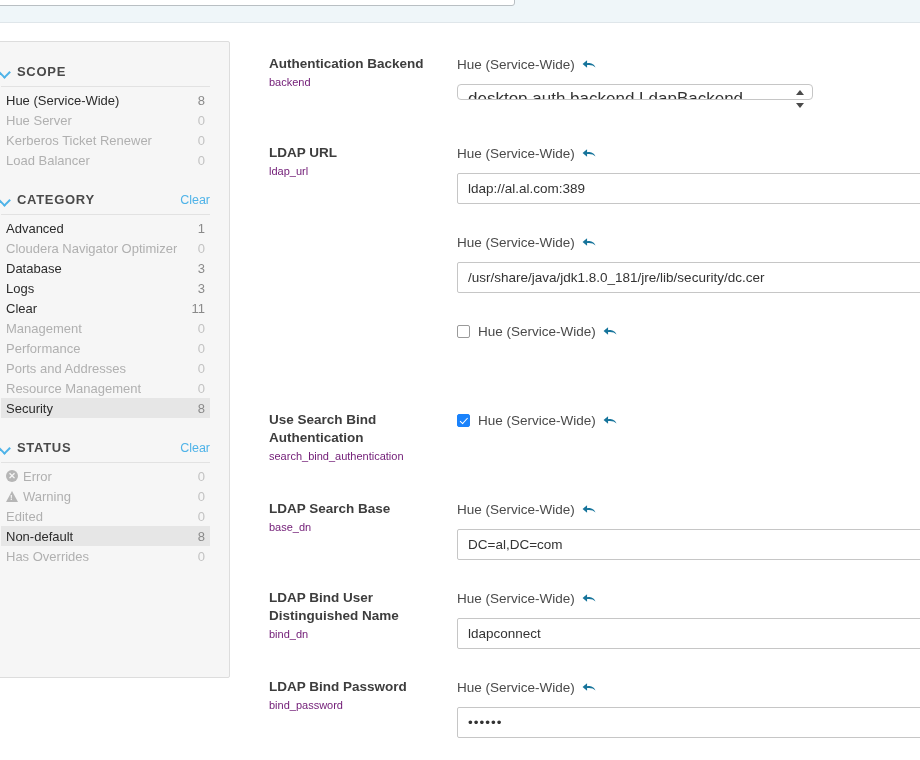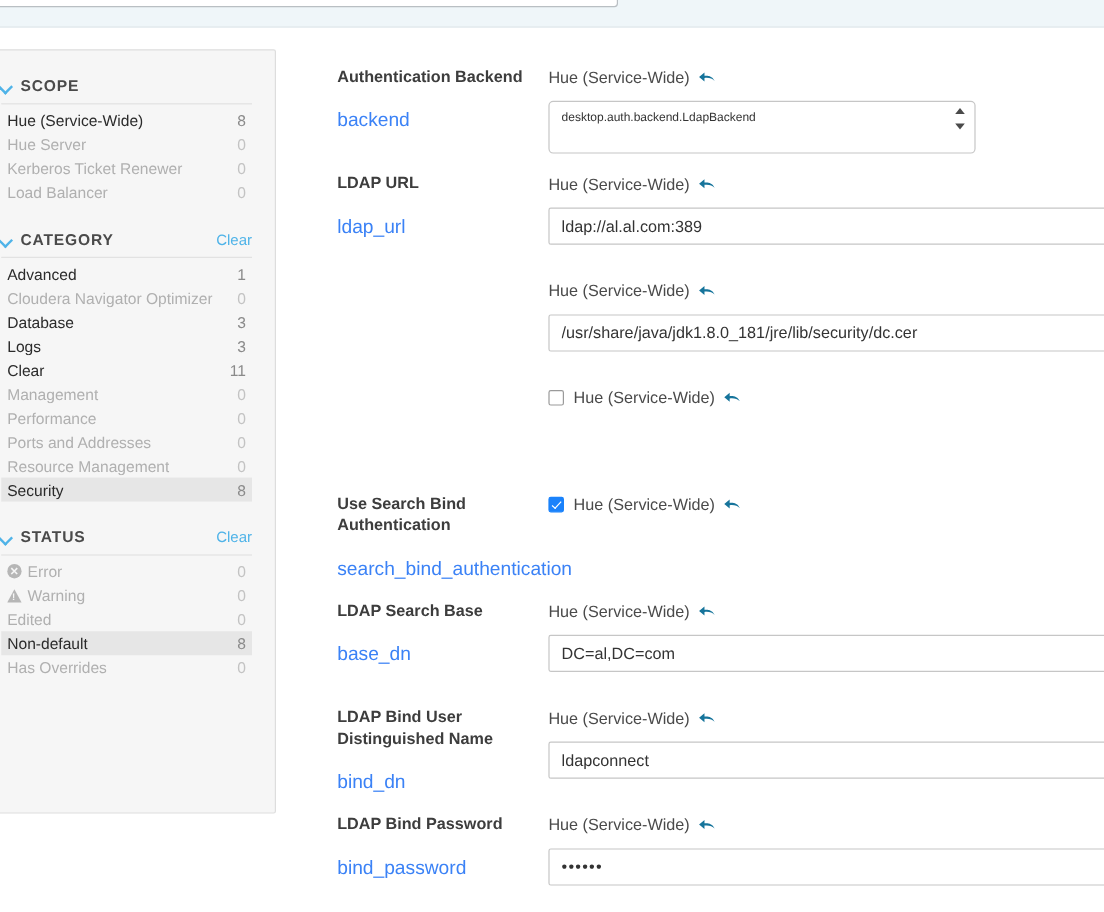"Authentication Backend" .cfg-label-col { left: 12px -> 0 }
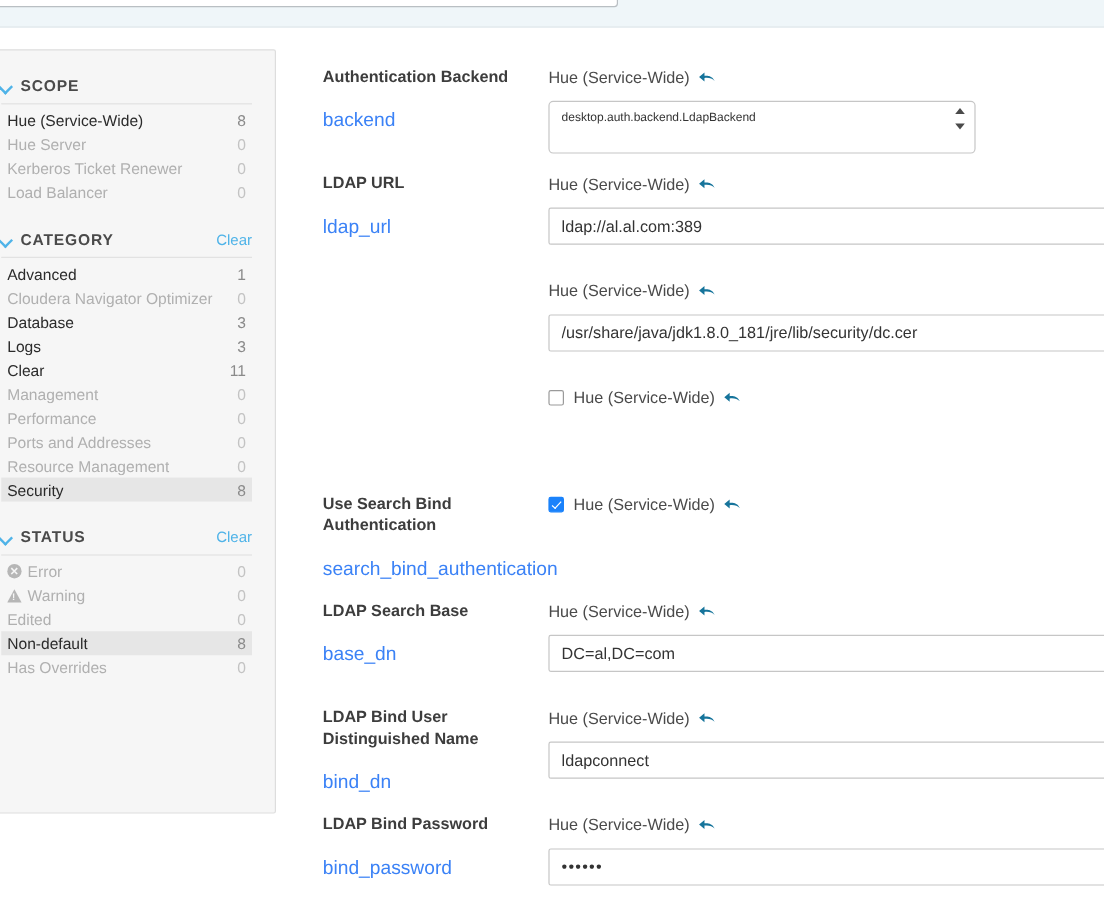"backend" .cfg-key { color: #3b82f6 -> #701a75; font-size: 16px -> 11px; margin-top: 20px -> 2px }
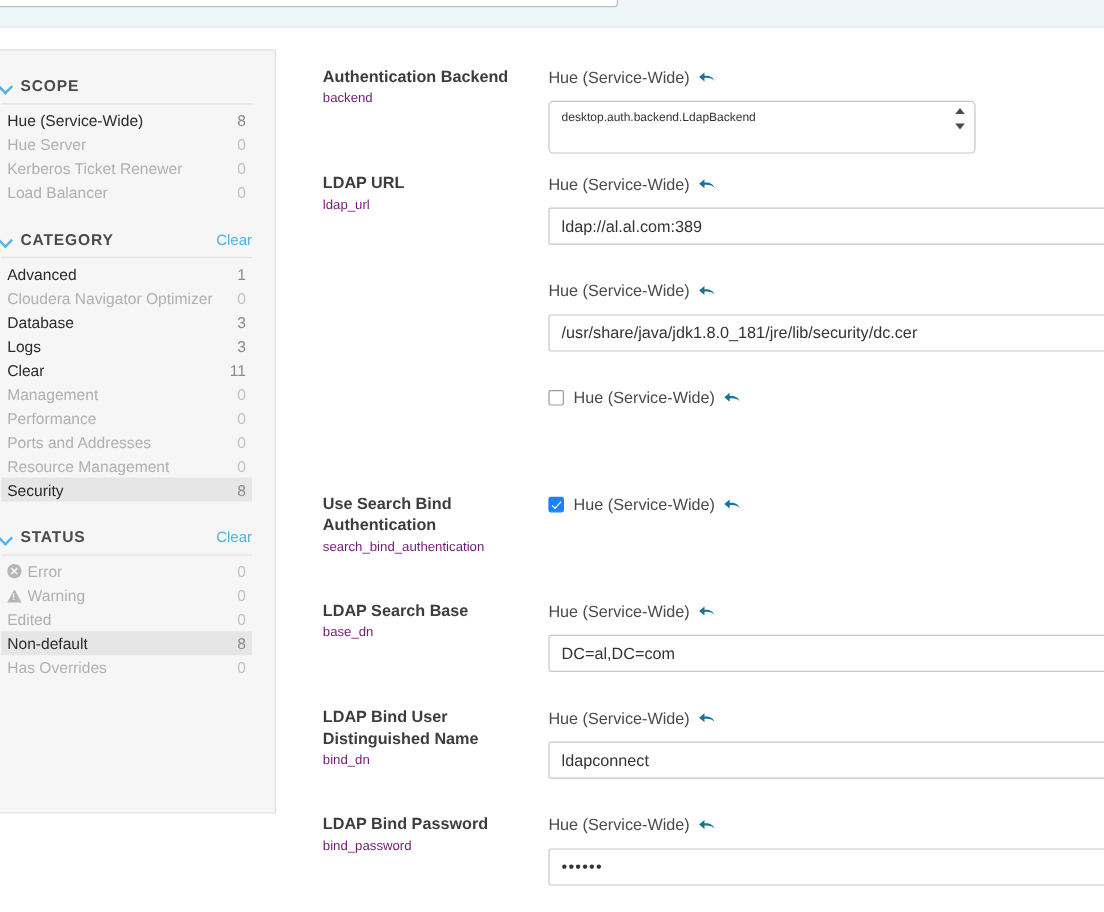"desktop.auth.backend.LdapBackend" .sel-box { font-size: 10px -> 17px; height: 44px -> 16px }
